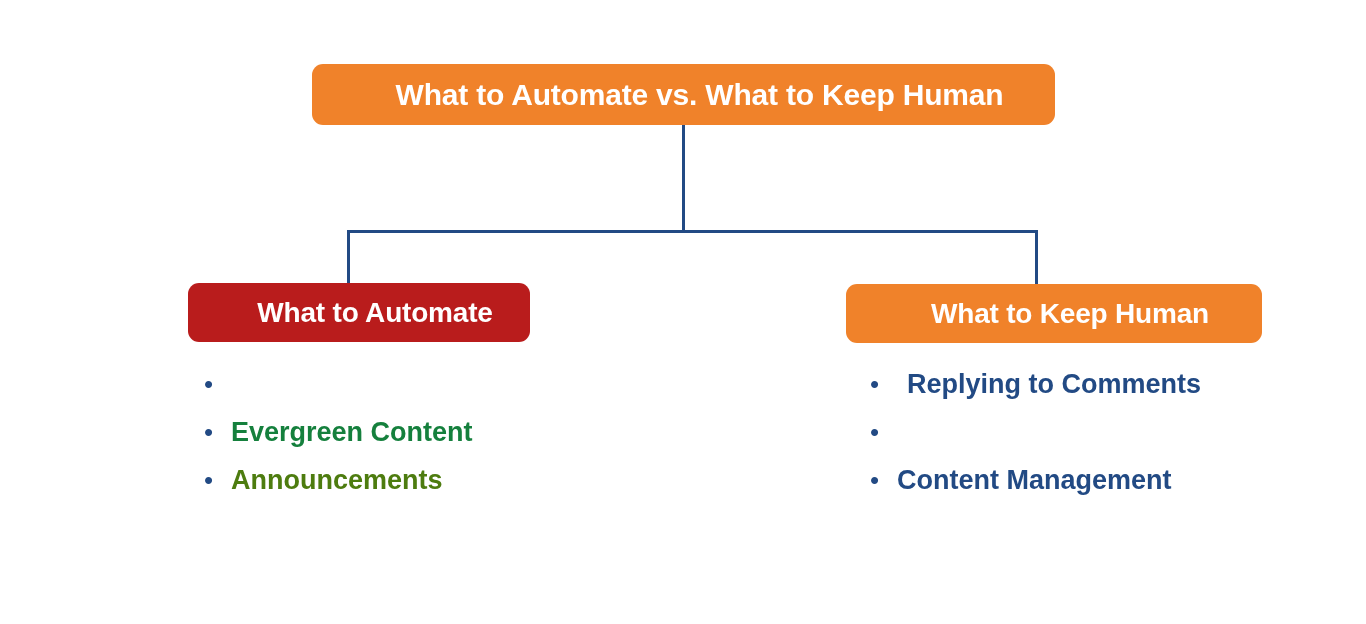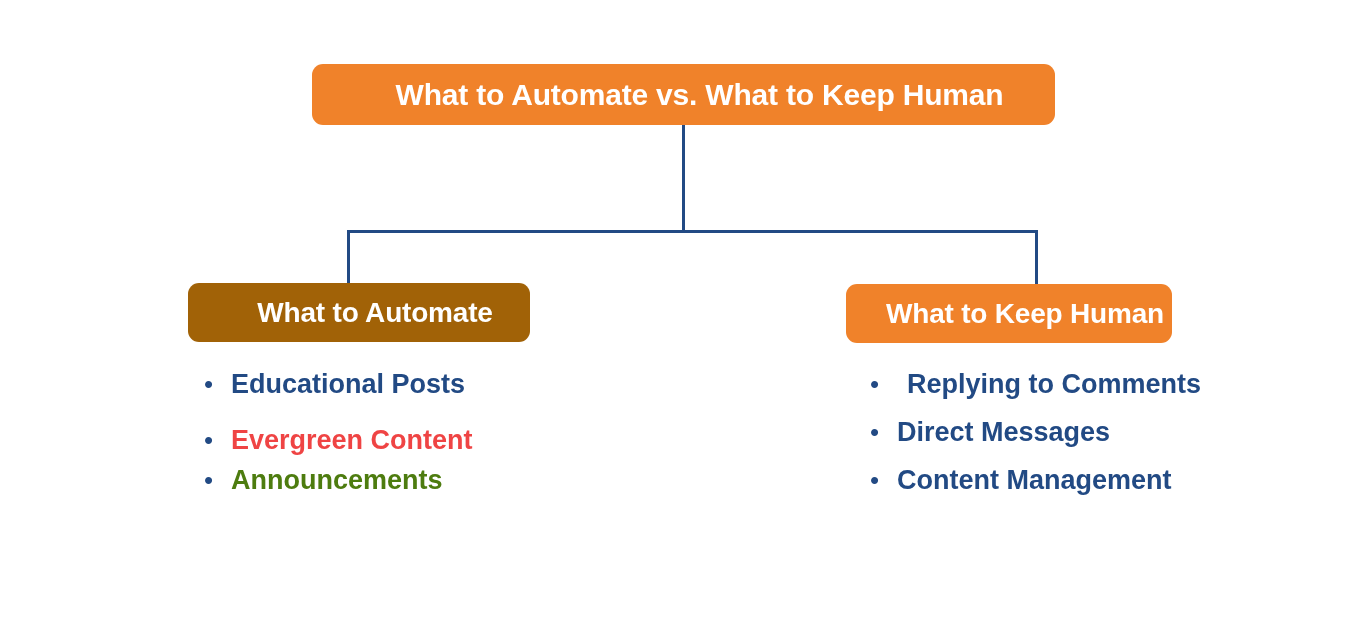"What to Automate" div.node { background: #a16207 -> #b91c1c }
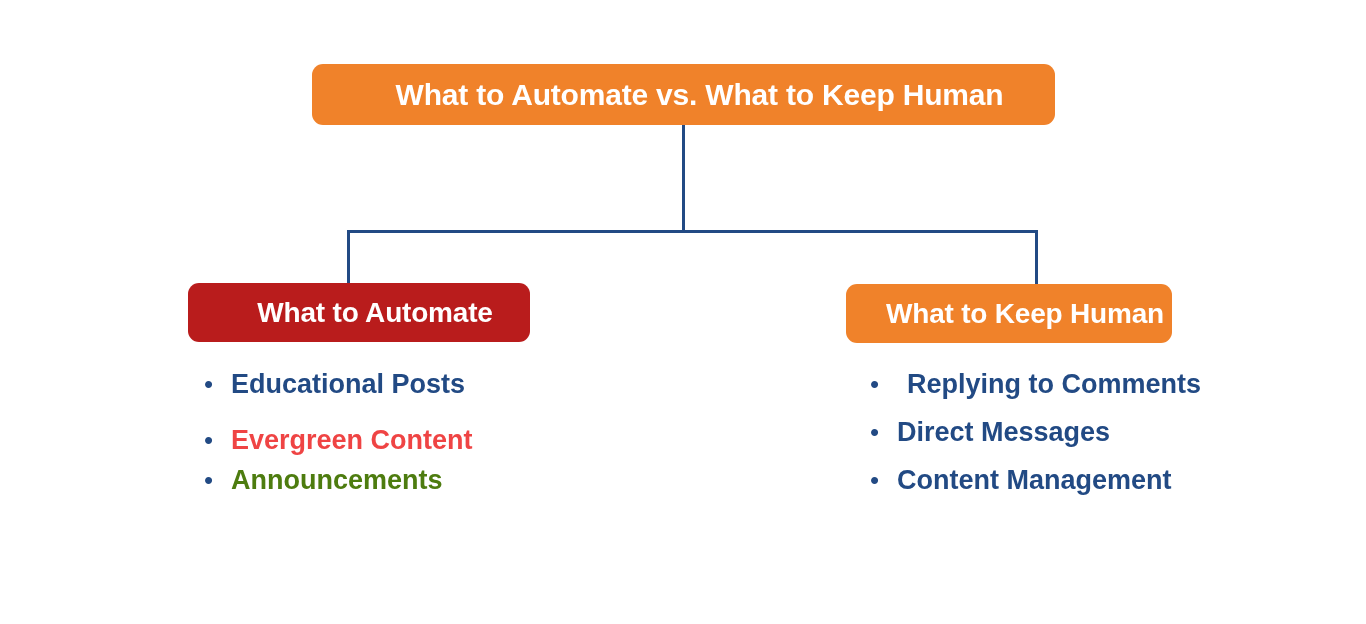"What to Keep Human" #node-human { width: 326px -> 416px }
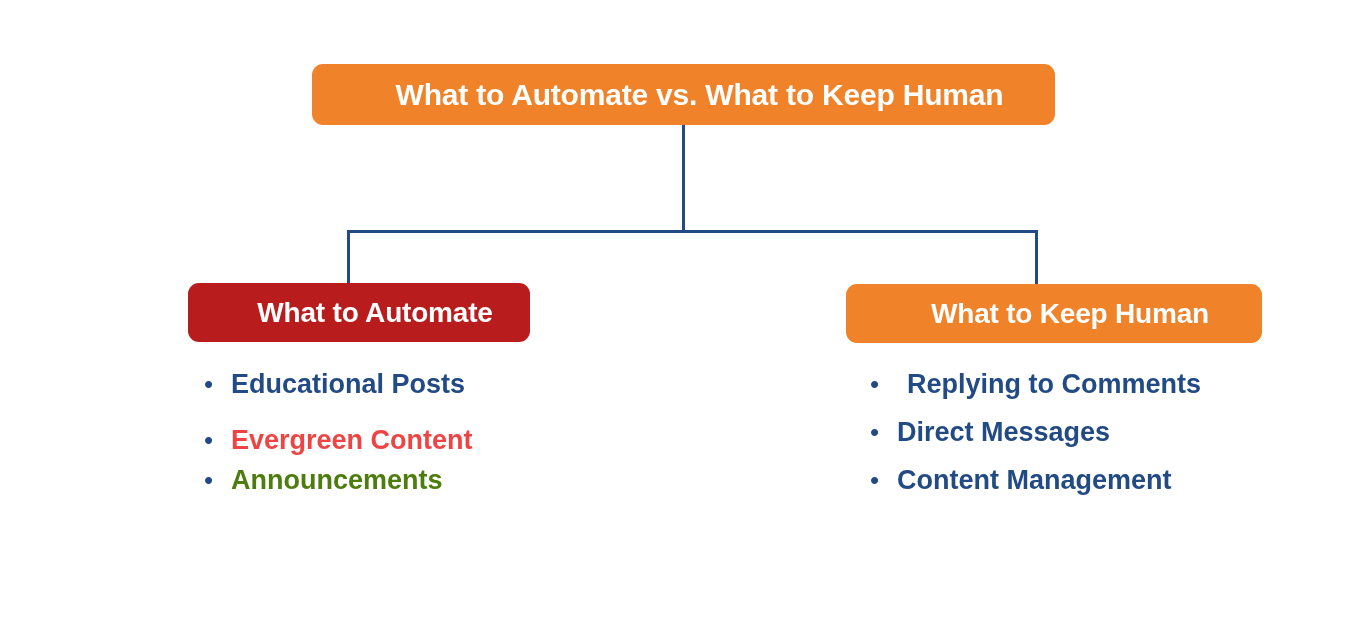"Educational Posts" span.bullet-text { html: <span>Educational Posts</span> -> none }
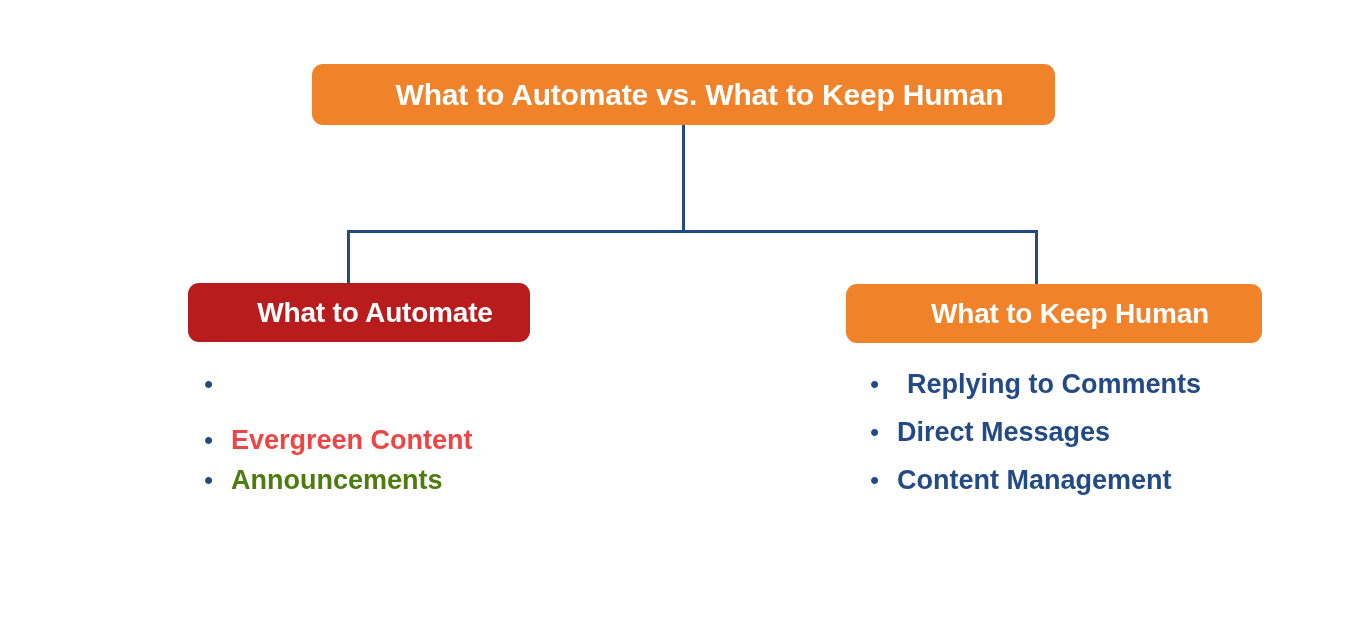"Evergreen Content" span.bullet-text { color: #ef4444 -> #15803d; margin-top: 8px -> none }
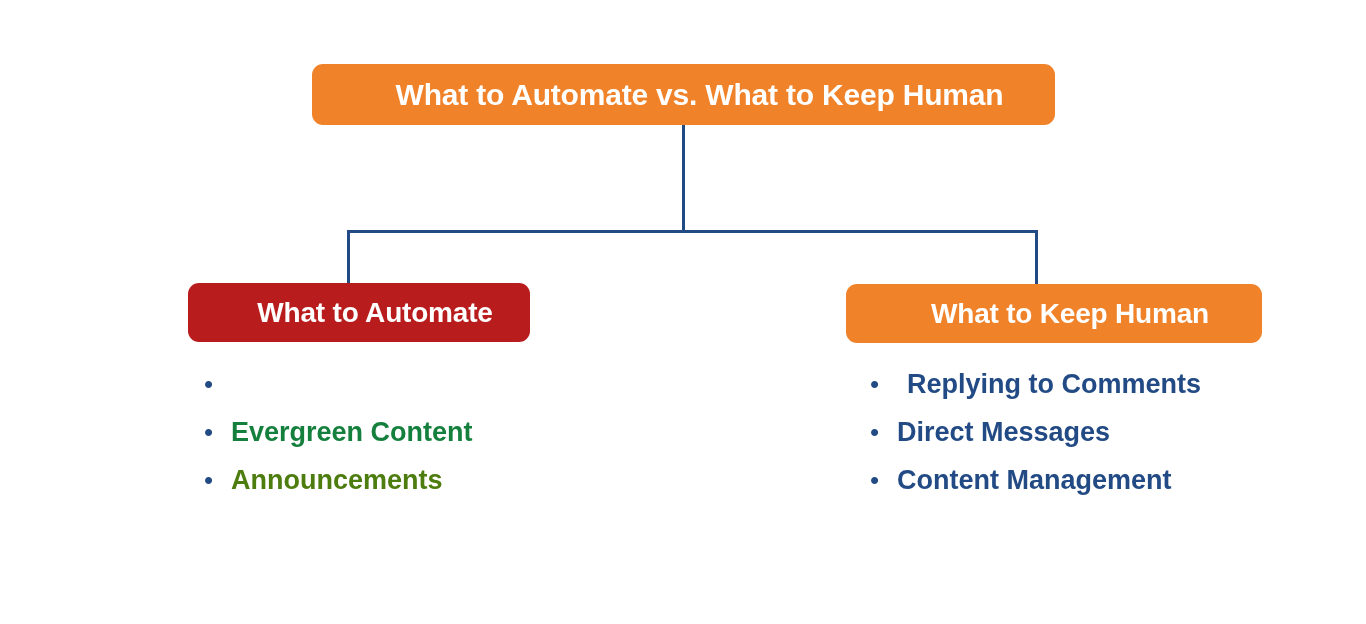"Direct Messages" span.bullet-text { html: <span>Direct Messages</span> -> none }
